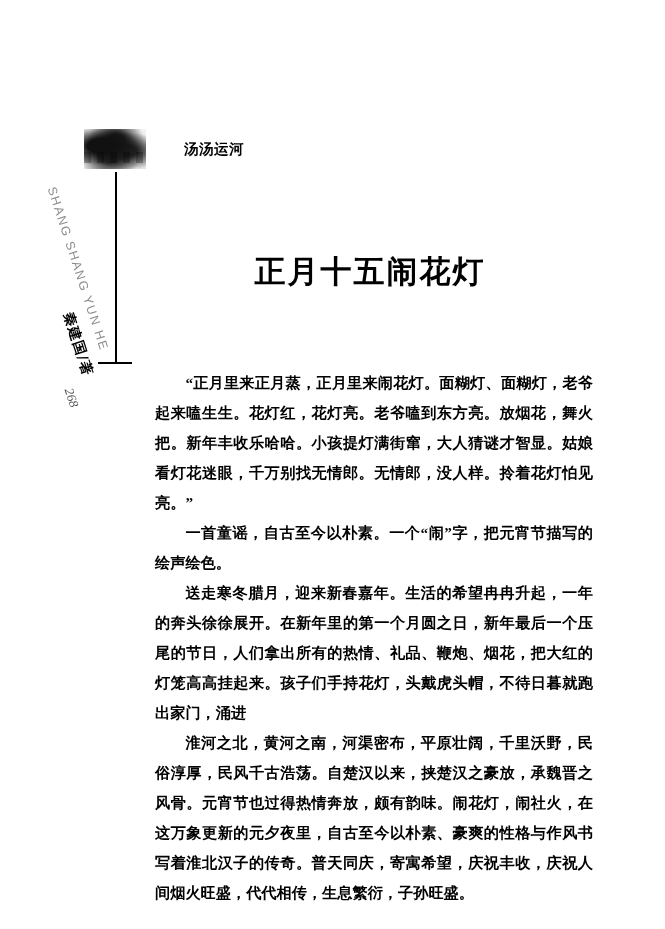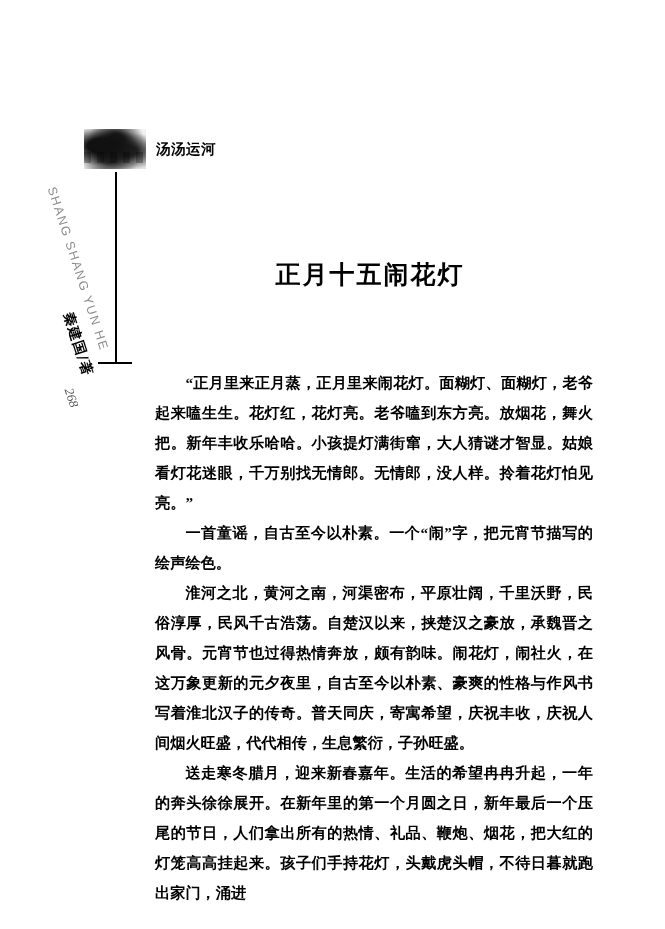"汤汤运河" .running-head { gap: none -> 28px }
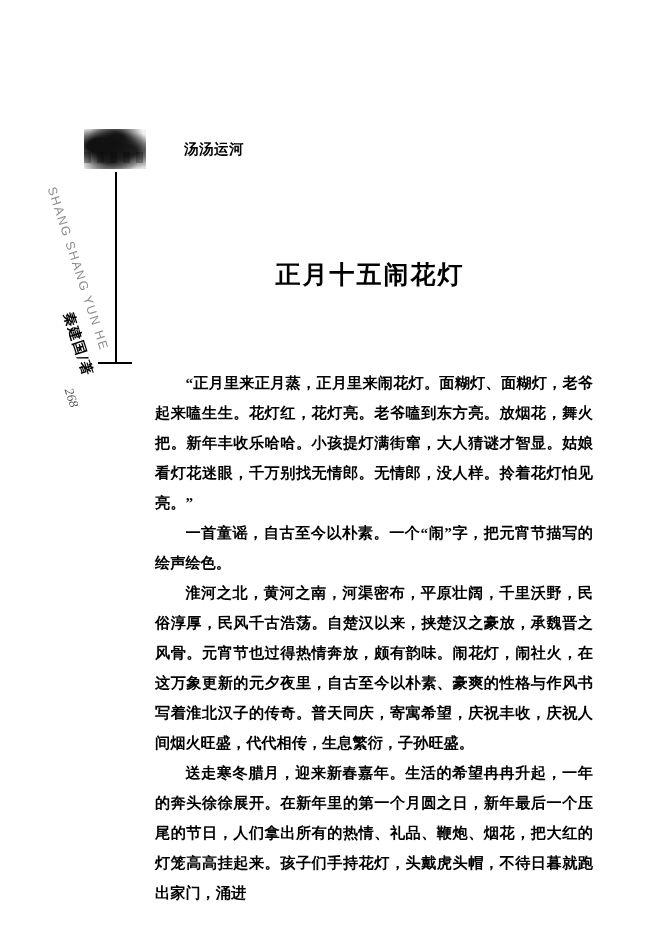"正月十五闹花灯" .chapter-title { font-size: 25px -> 31px; top: 258px -> 251px }
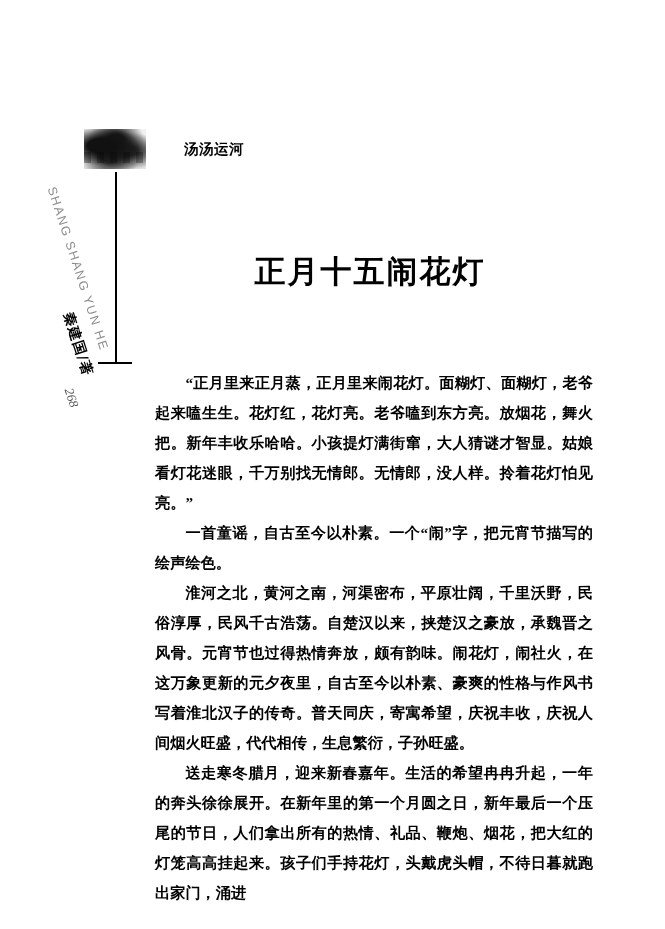"淮河之北，黄河之南，河渠密布，平原壮阔，千里沃野，民俗淳厚，民风千古浩荡。自楚汉" p { order: before "送走寒冬腊月，迎来新春嘉年。生活的希望冉冉升起，一年的奔头徐徐展开。在新年里的第" -> after "送走寒冬腊月，迎来新春嘉年。生活的希望冉冉升起，一年的奔头徐徐展开。在新年里的第" }
